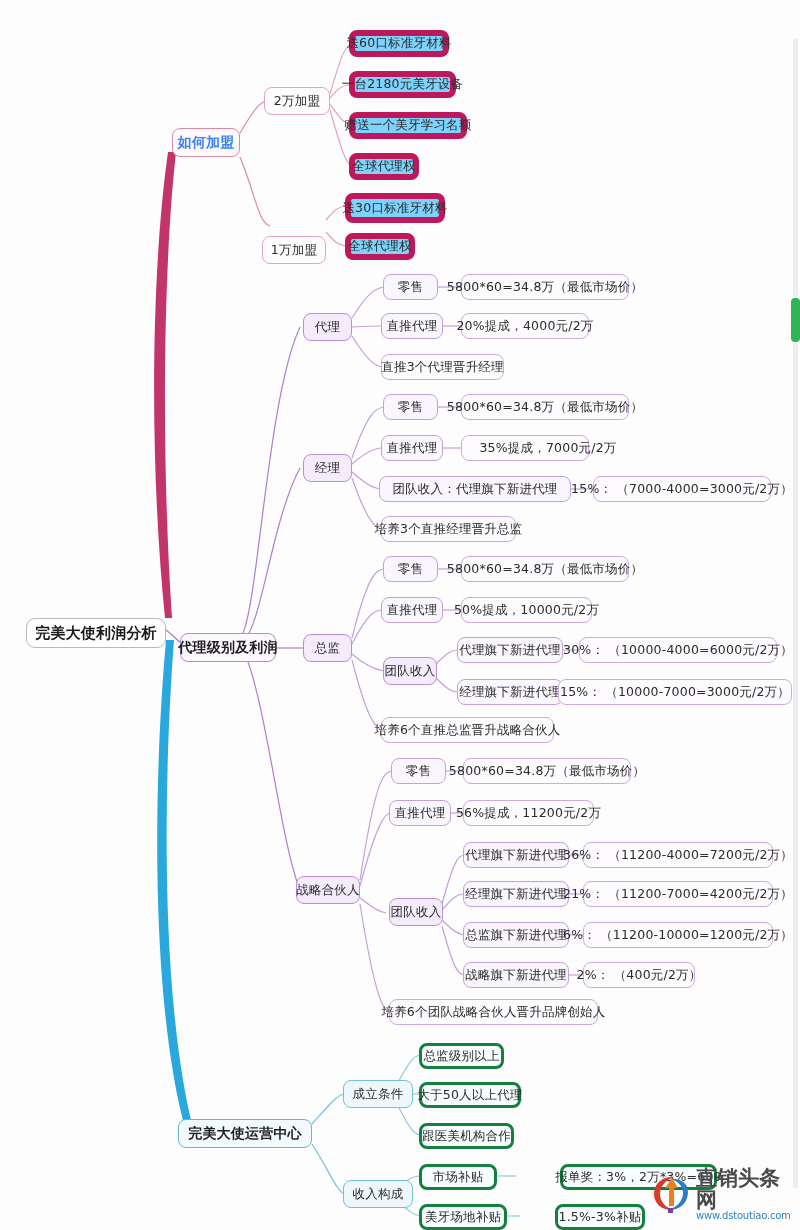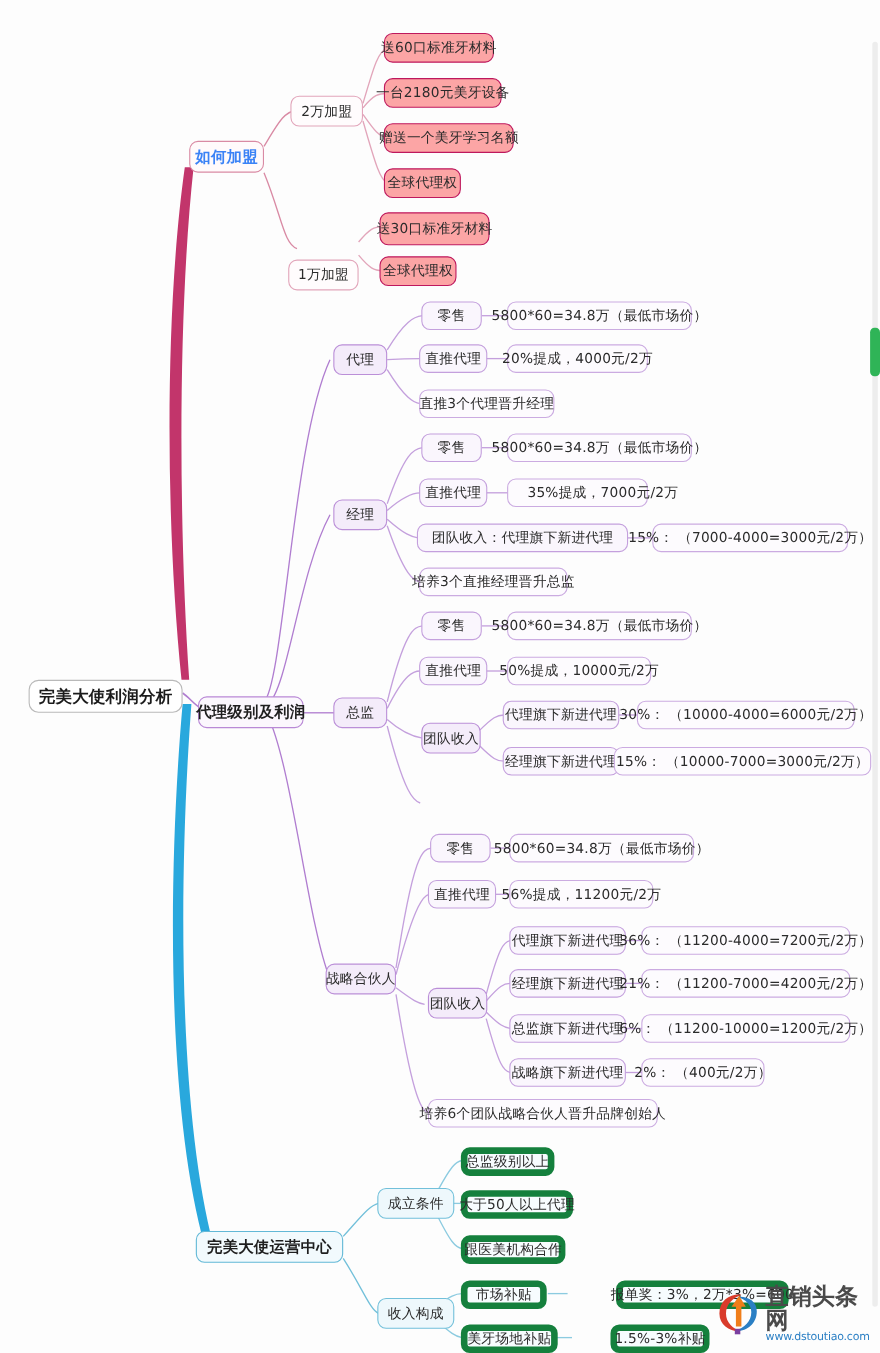"送60口标准牙材料" .n-pink-leaf { background: #fca5a5 -> #7dd3fc; border: 1px solid #be185d -> 6px solid #be185d }
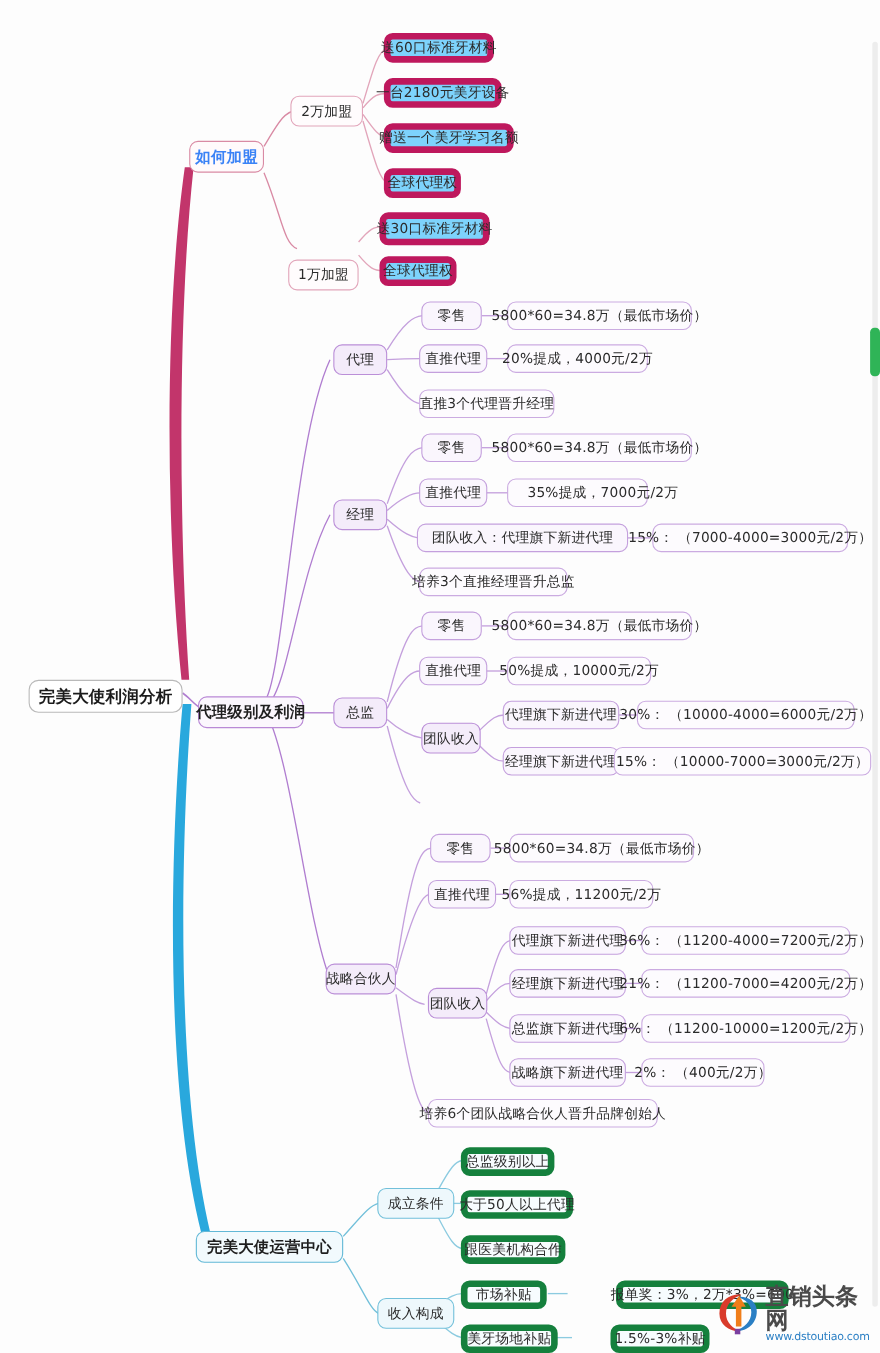"培养6个直推总监晋升战略合伙人" div.node { html: none -> <div> <span>培养6个直推总监晋升战略合伙人</span> </div> }
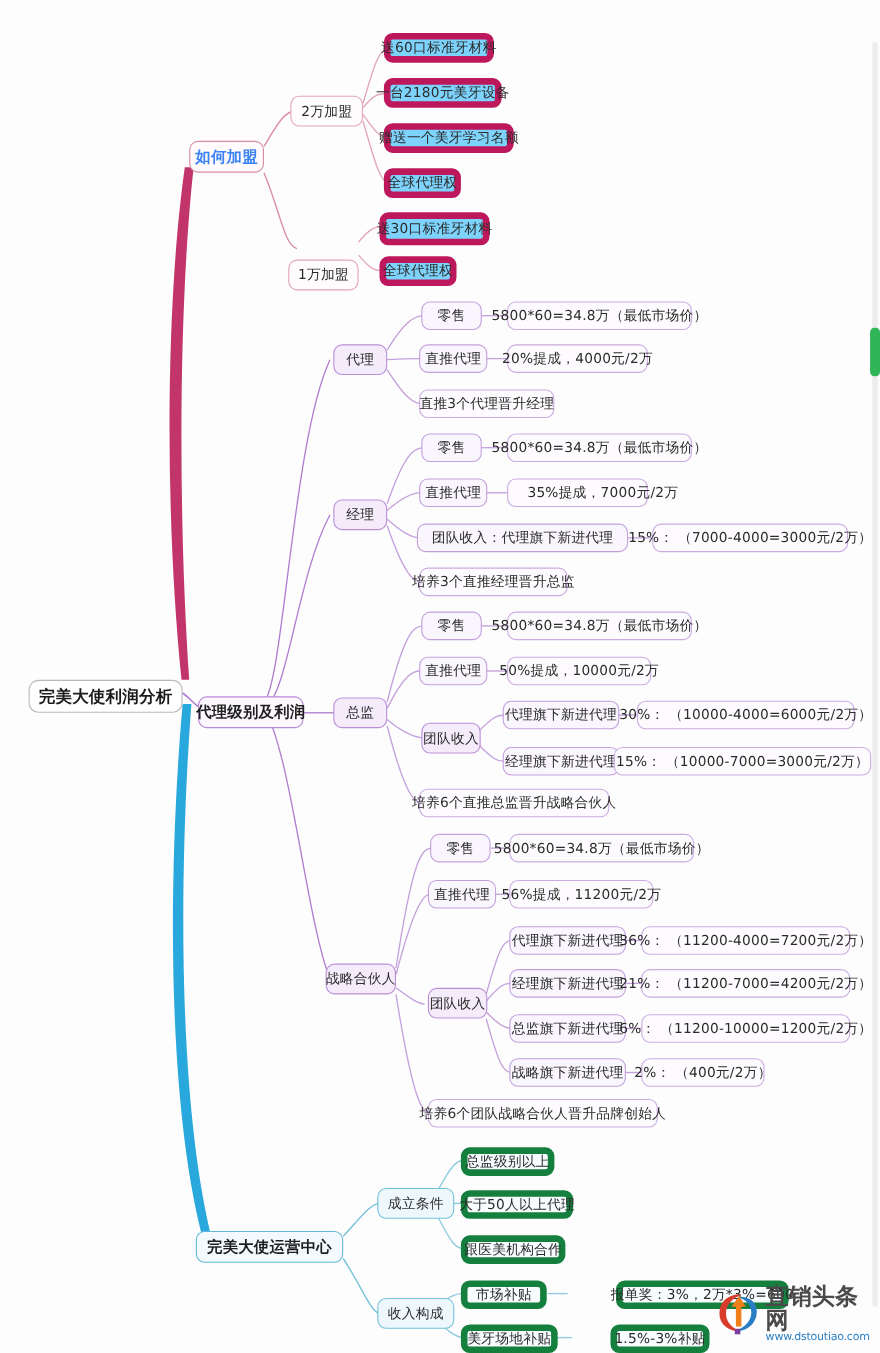"总监级别以上" .n-blue { border: 6px solid #15803d -> 3px solid #15803d }
